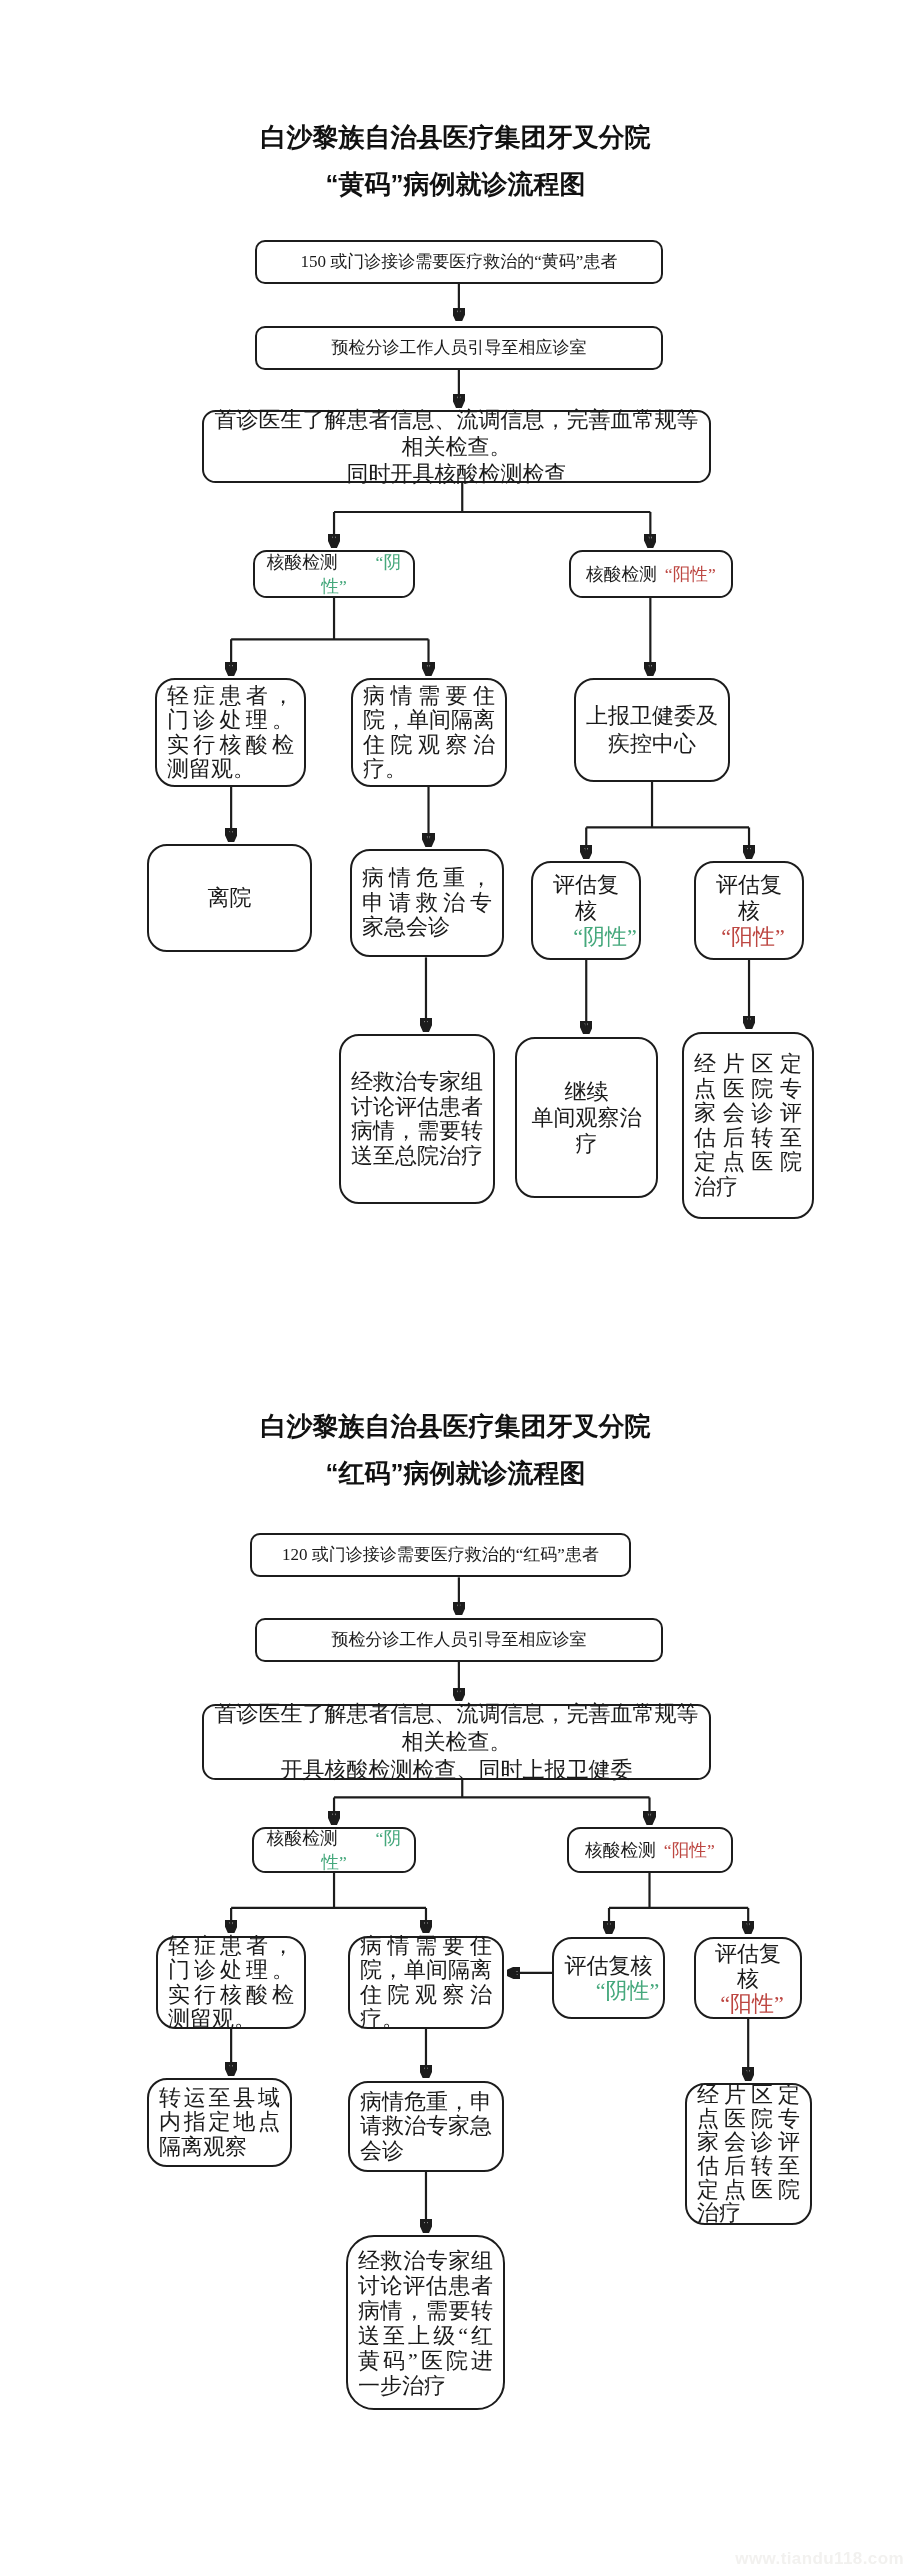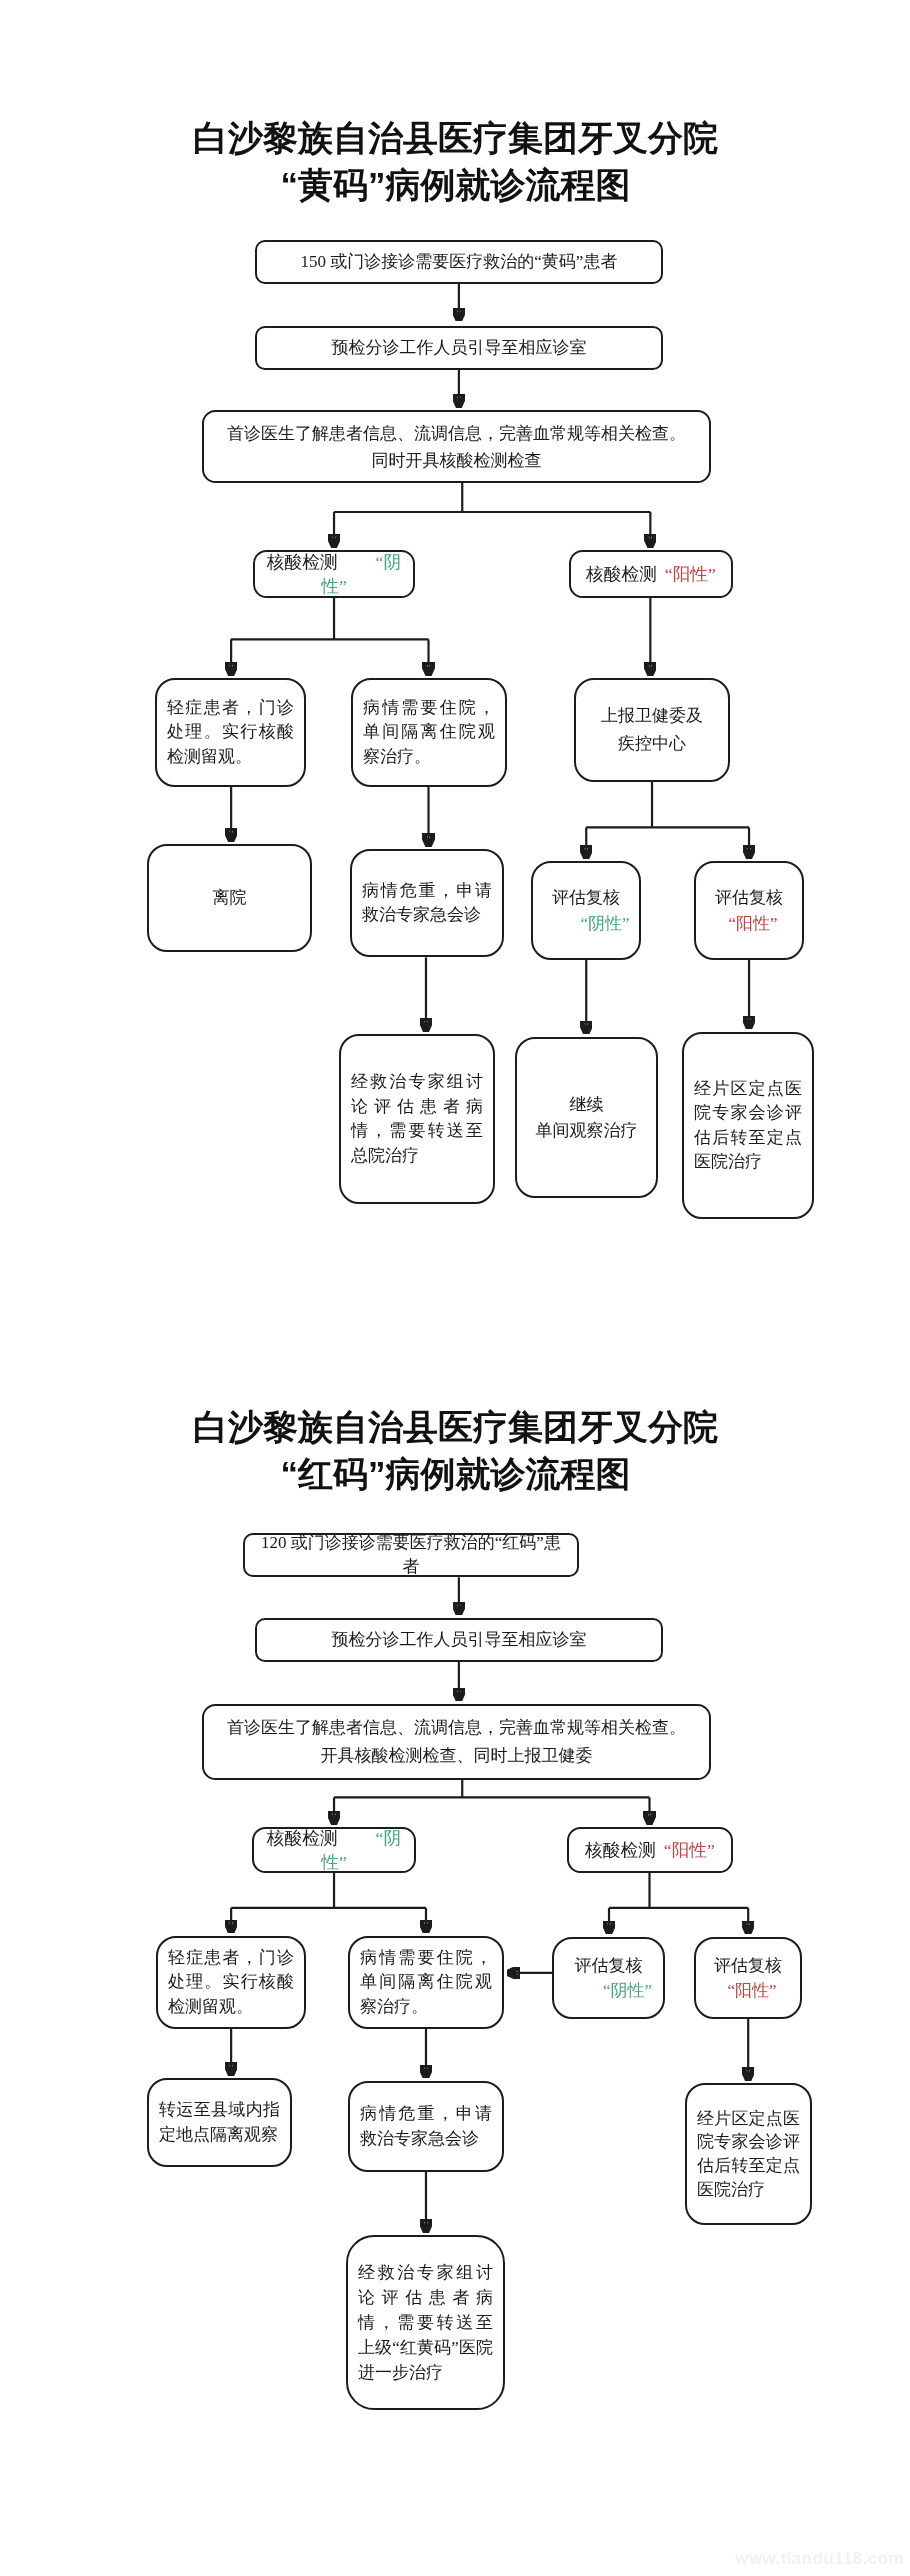"白沙黎族自治县医疗集团牙叉分院" .chart-title { font-size: 35px -> 26px }
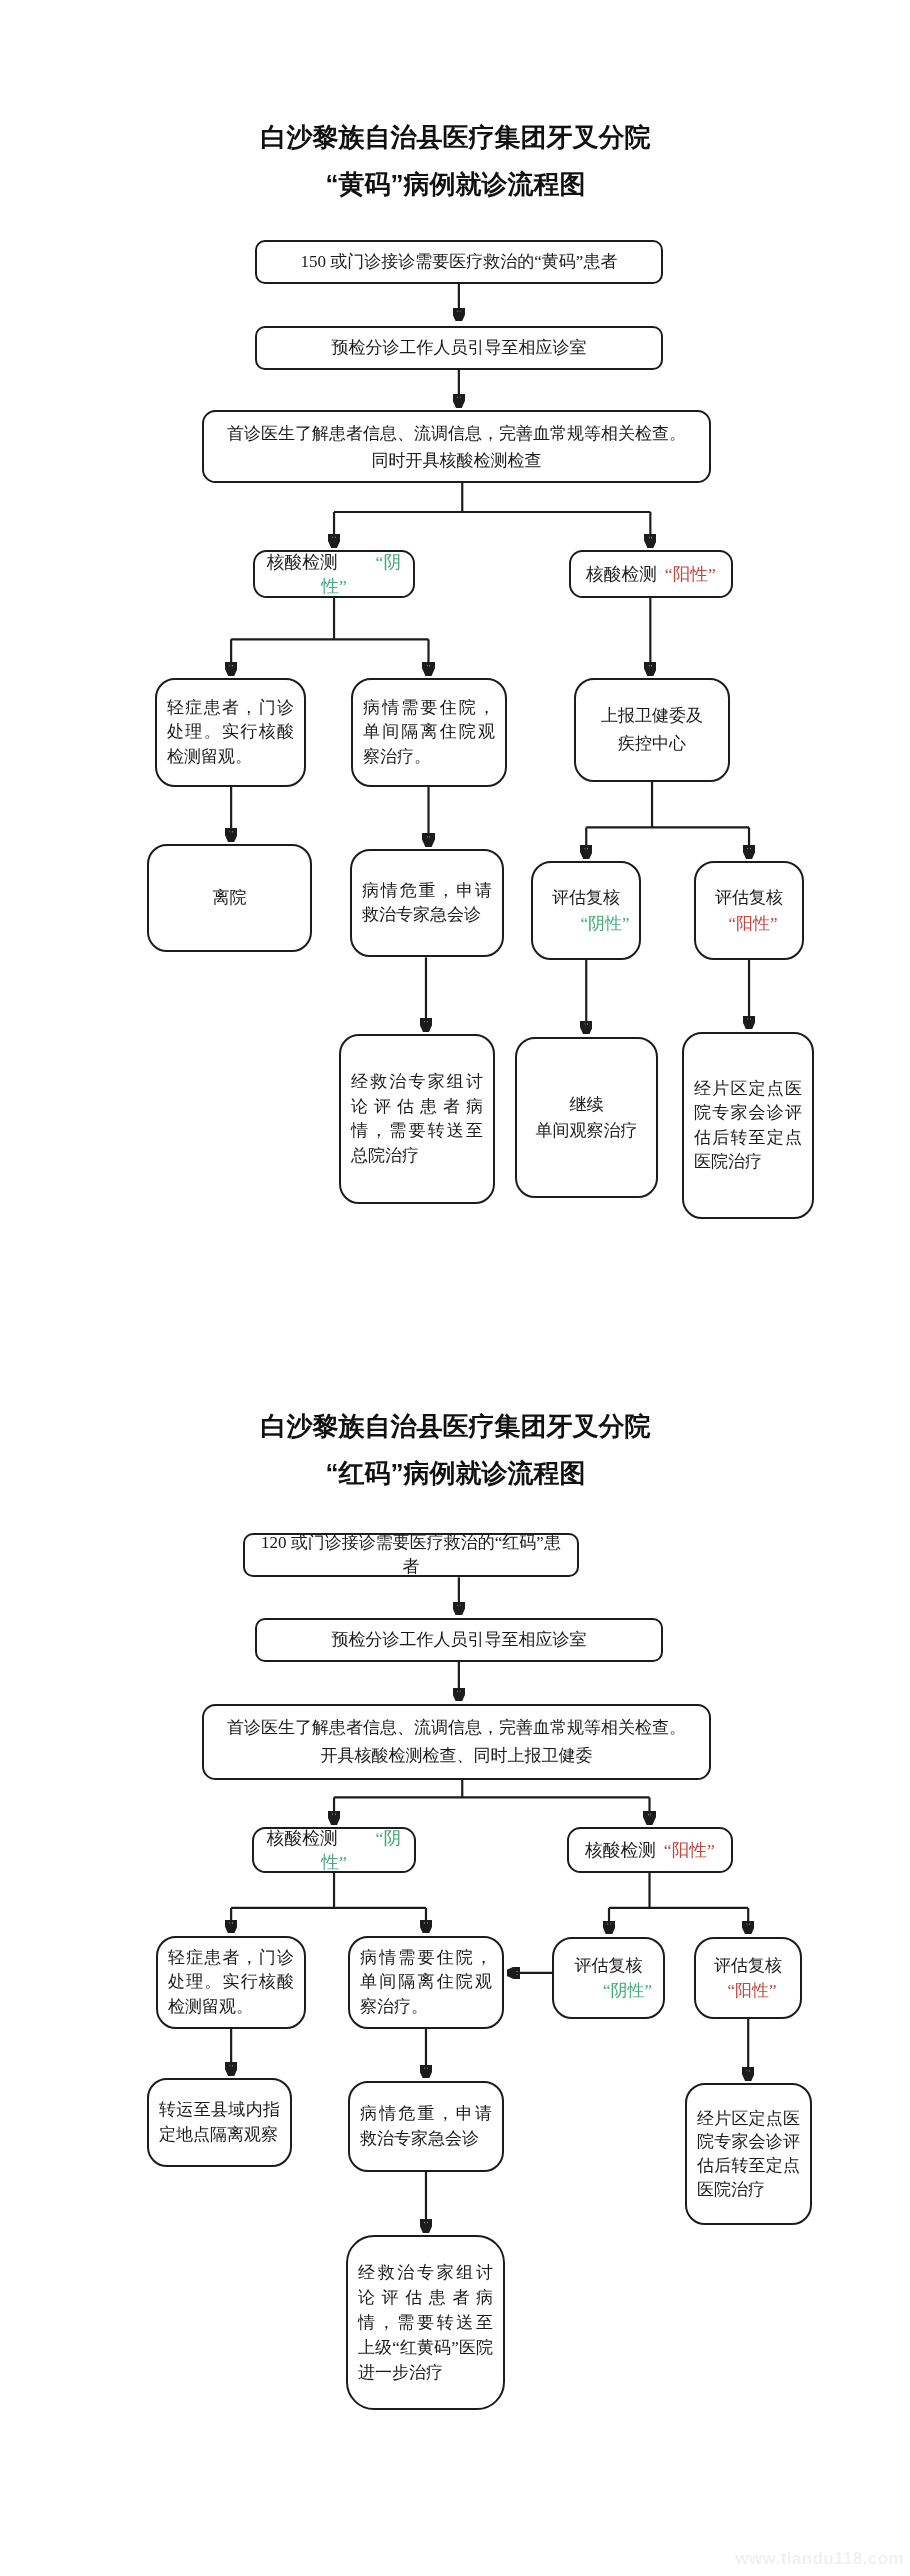"首诊医生了解患者信息、流调信息，完善血常规等相关检查。" .fnode { font-size: 17px -> 22px }
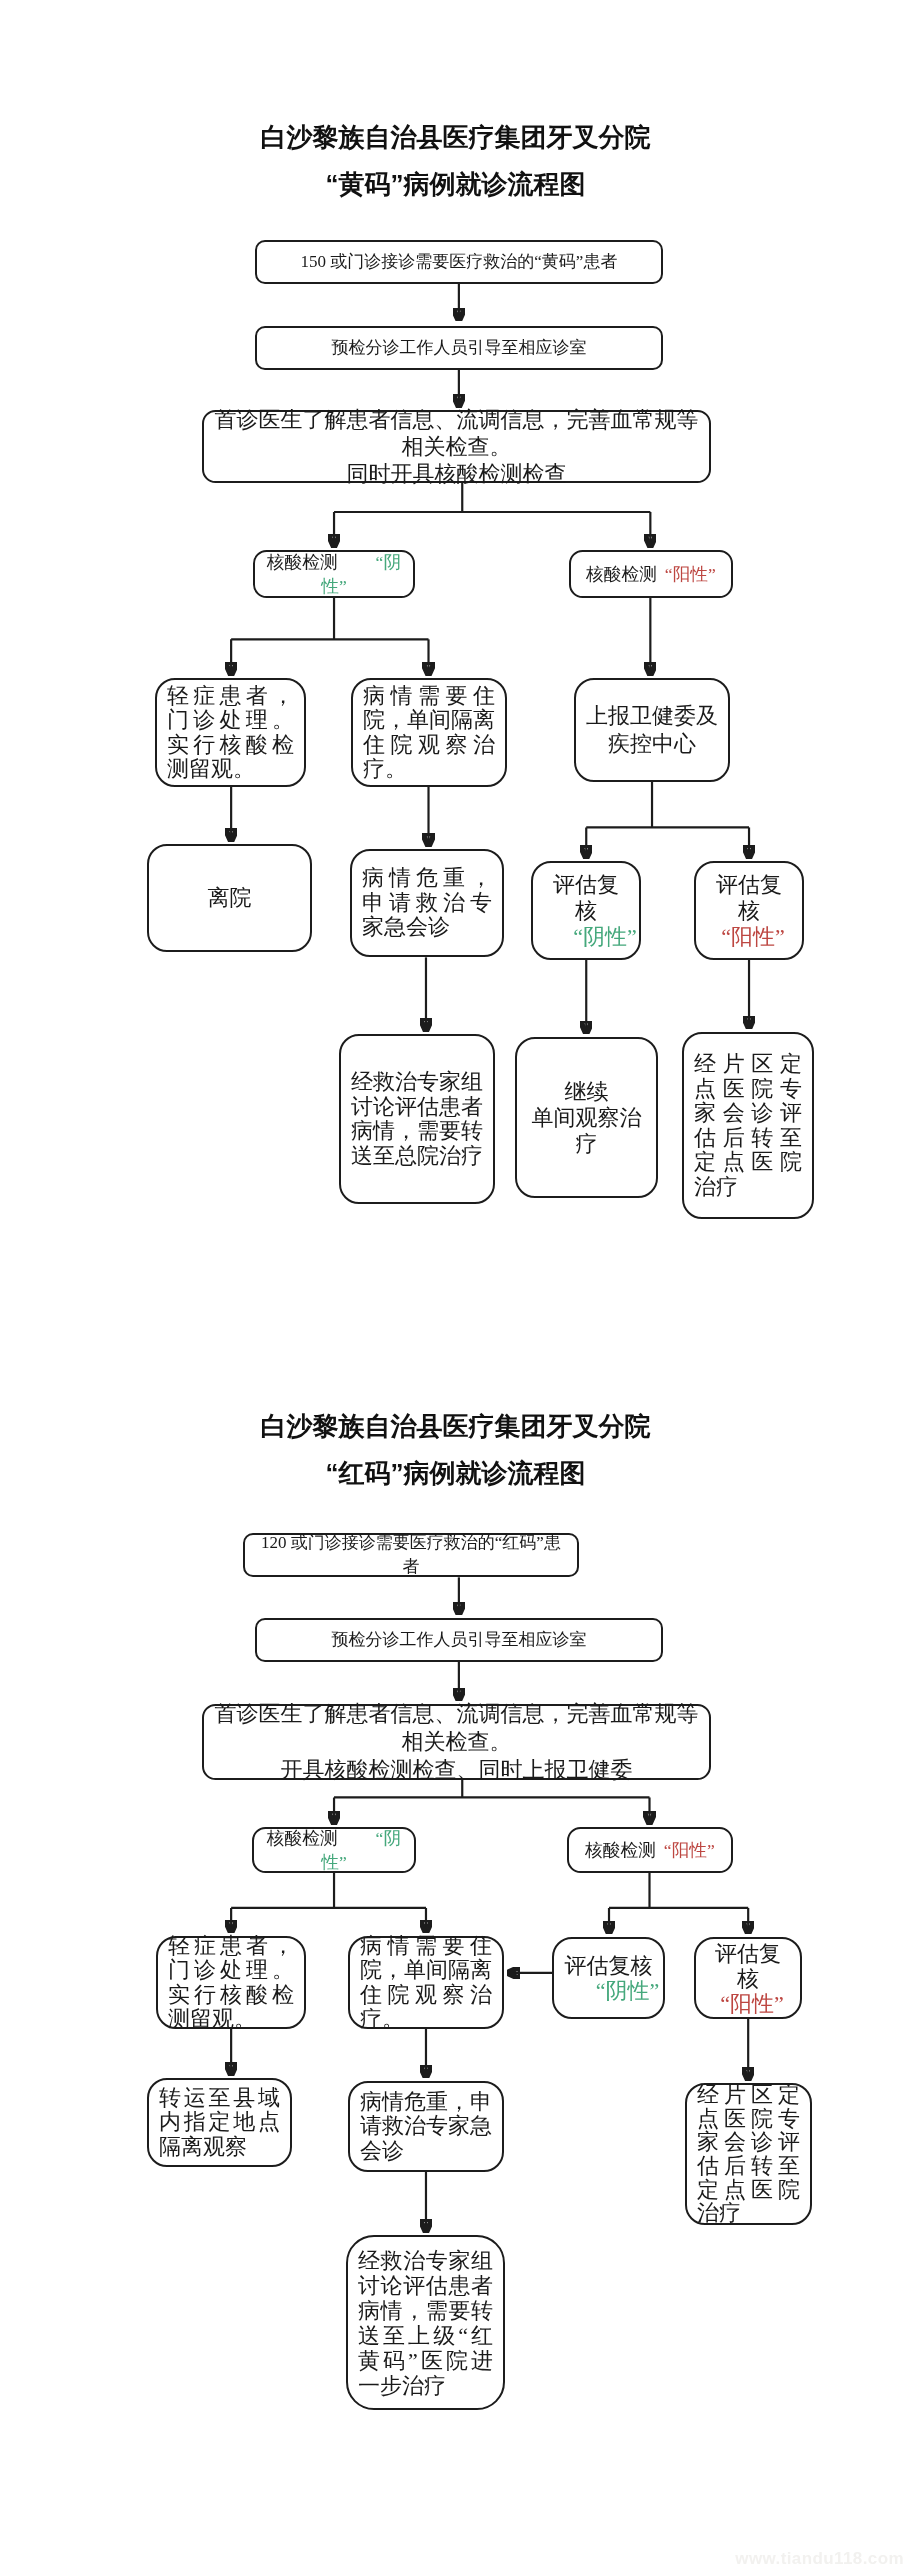"120 或门诊接诊需要医疗救治的“红码”患者" div.fnode { left: 243px -> 250px; width: 336px -> 381px }
